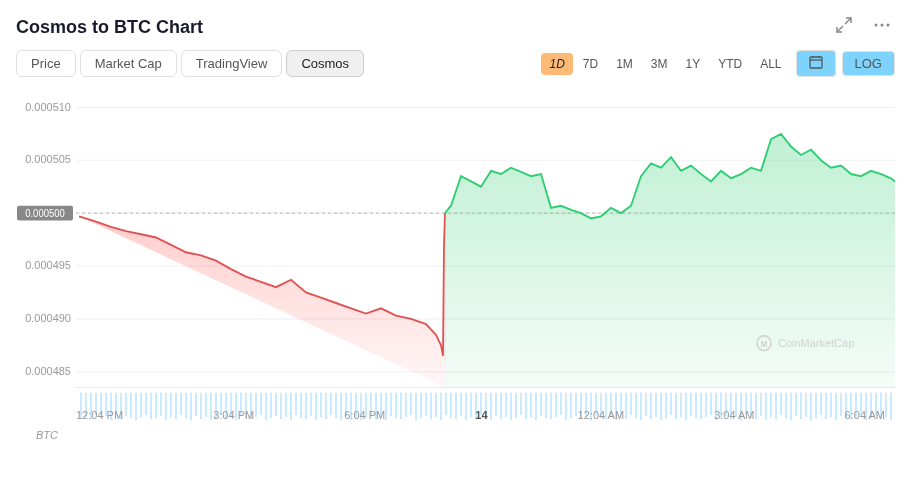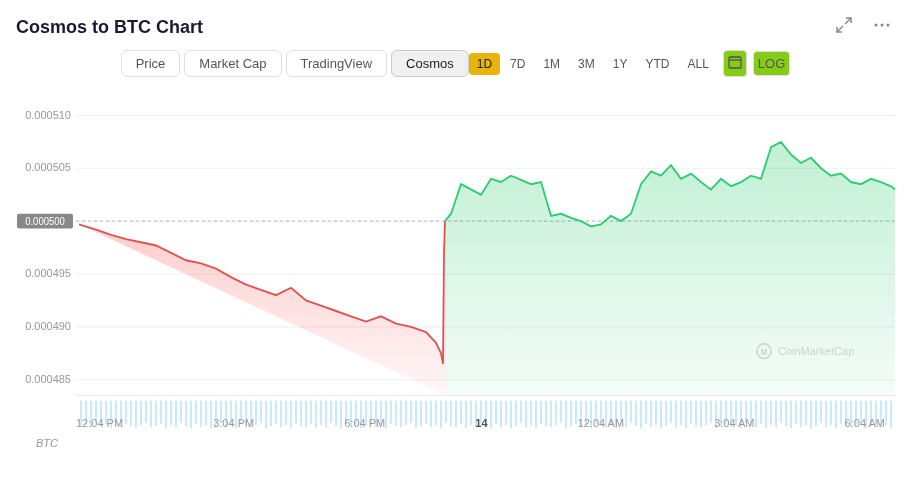"Price" .tabs-and-timeframes { justify-content: center -> space-between; margin-bottom: 12px -> 4px }
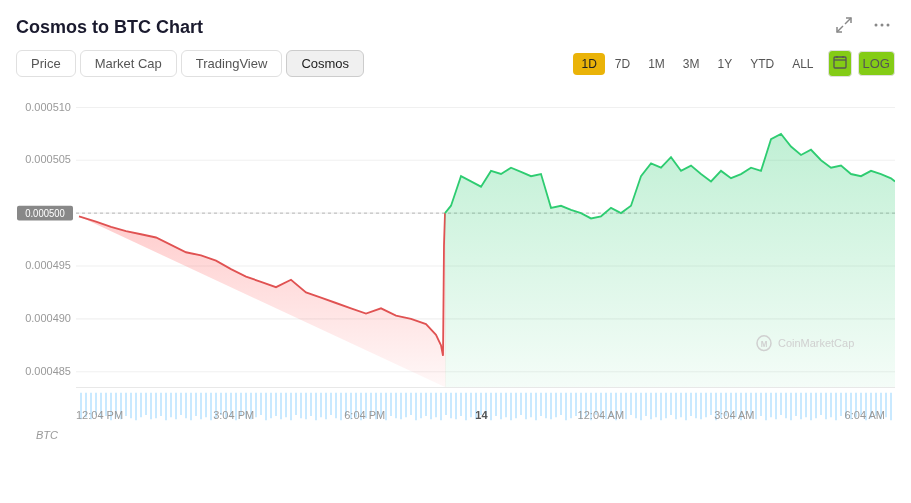"1D" .tf-btn.active { background: #eab308 -> #fdba74; font-style: none -> italic }
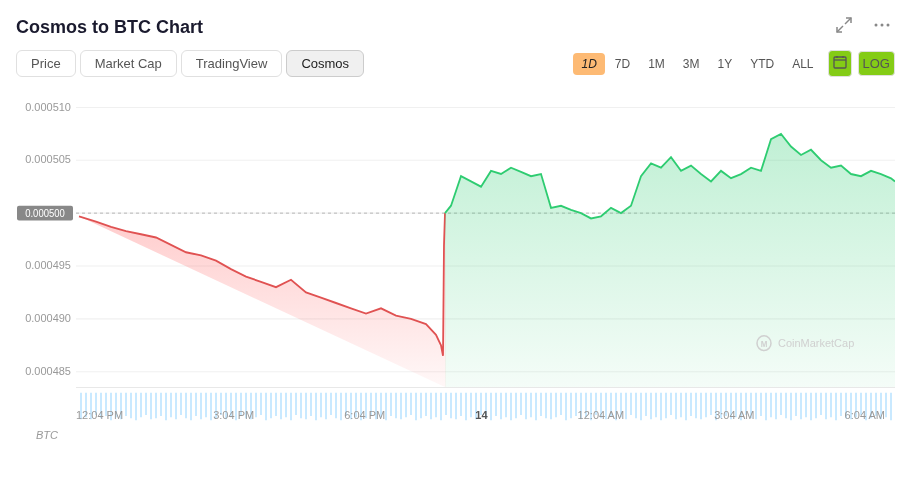"LOG" .tf-icon-btn { background: #84cc16 -> #7dd3fc; padding: 4px 4px -> 4px 12px }
